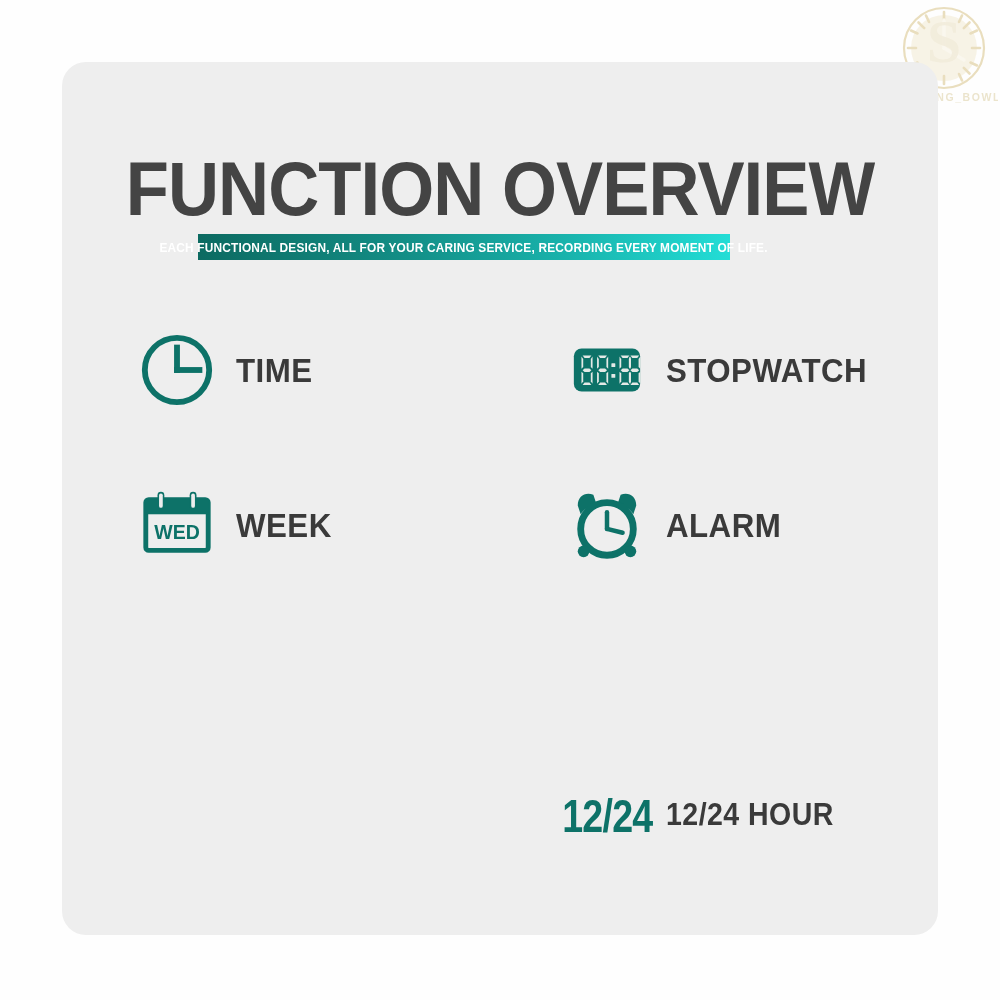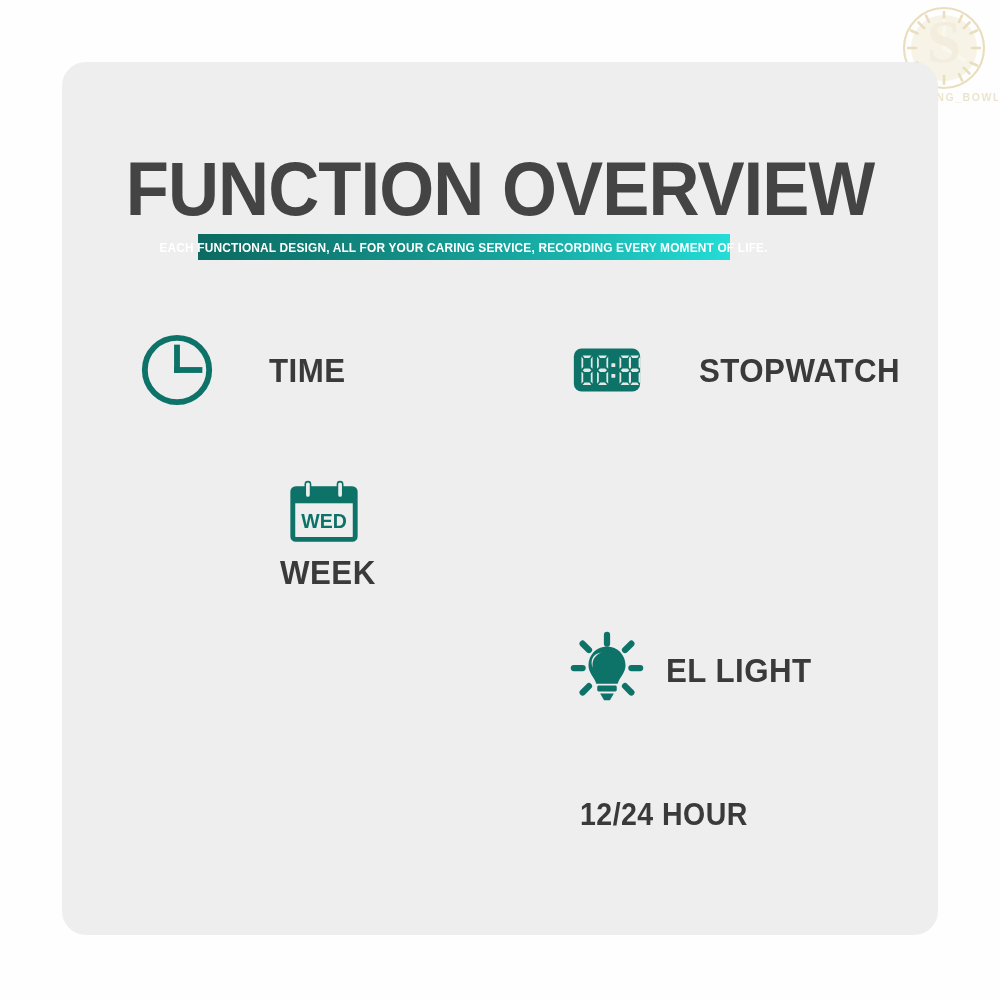"TIME" .row-1 { gap: 33px -> none }
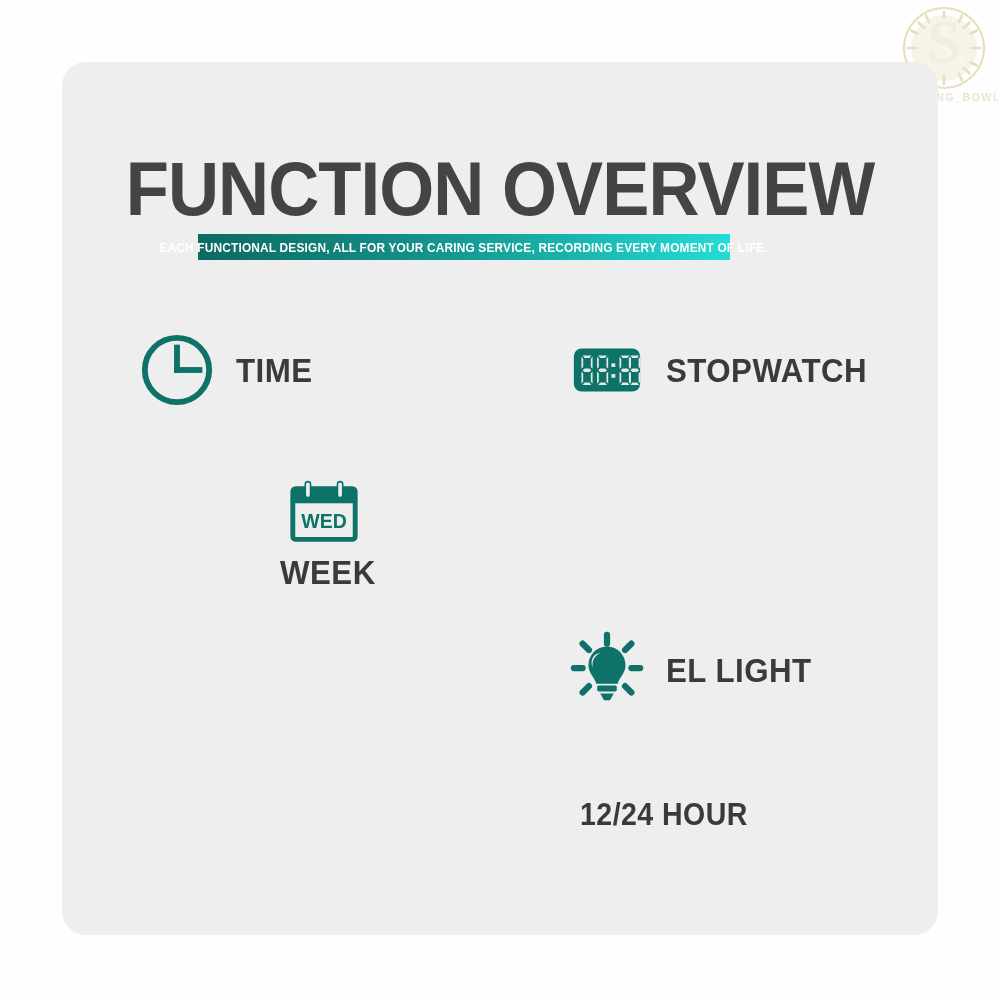"WED" .row-2 { flex-direction: column -> none }
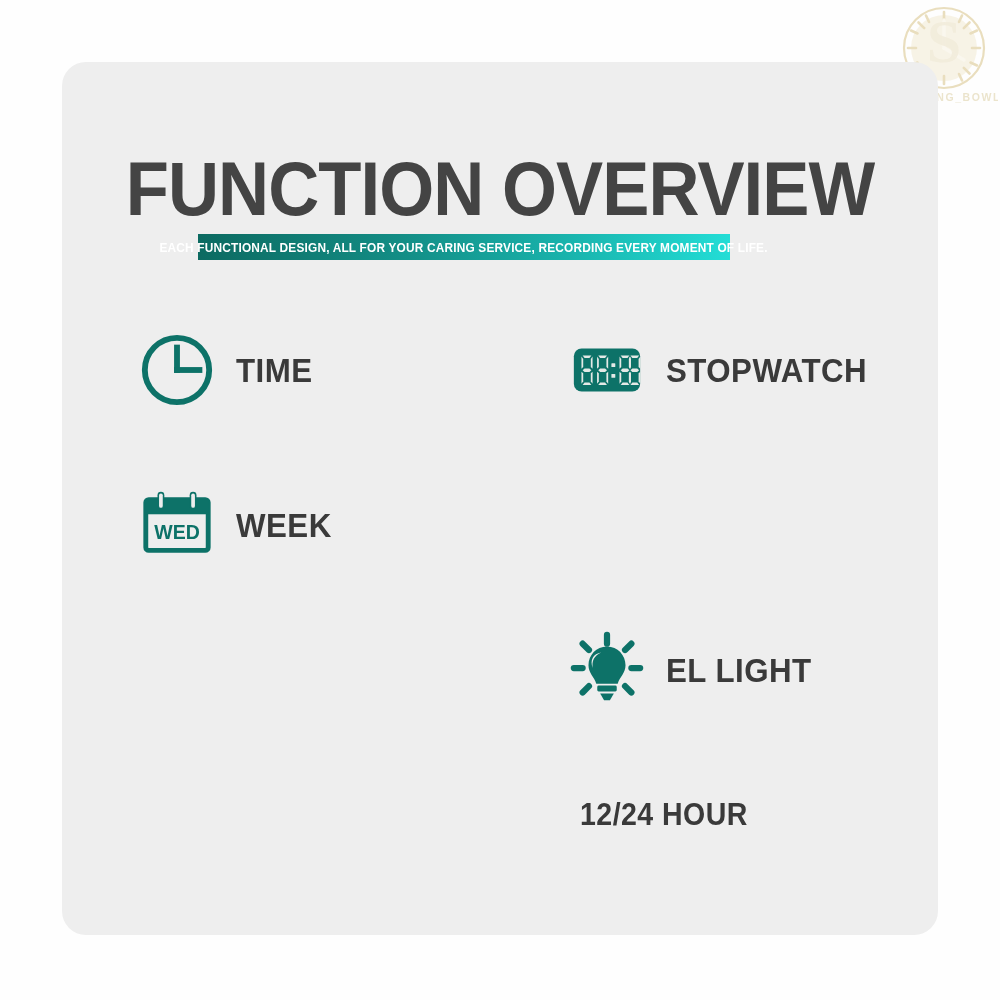"ALARM" div.feature { html: none -> <div> <div> <svg> <path></path> <path></path> <circle></circle> <circle></circle> <circle></circle> <line></line> <line></line> </svg> </div> <div>ALARM</div> </div> }
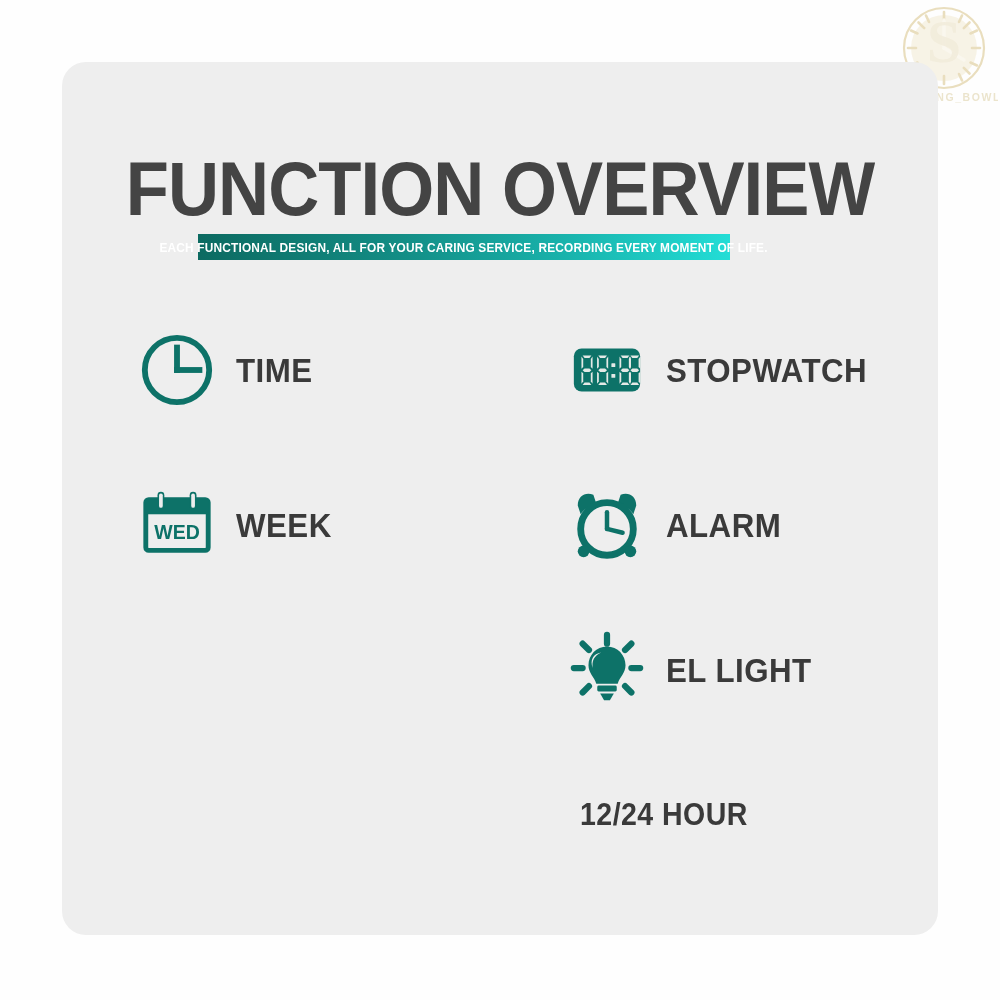"EL LIGHT" div.feature { html: <div> <div> <svg> <g> <line></line> <line></line> <line></line> <line></line> <line></line> <line></line> <line></line> </g> <path></path> <path></path> <rect></rect> <path></path> </svg> </div> <div>EL LIGHT</div> </div> -> none }
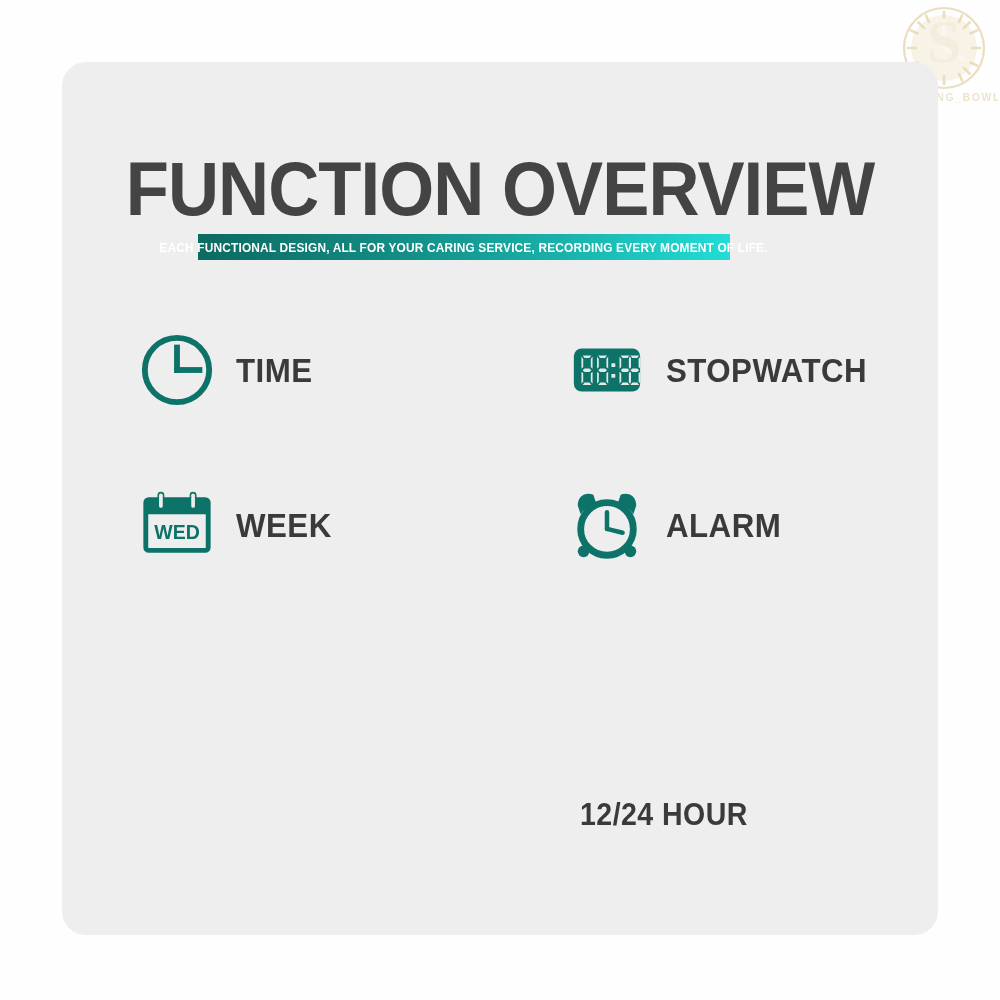"12/24" div.ficon { html: none -> <div> <span>12/24</span> </div> }
